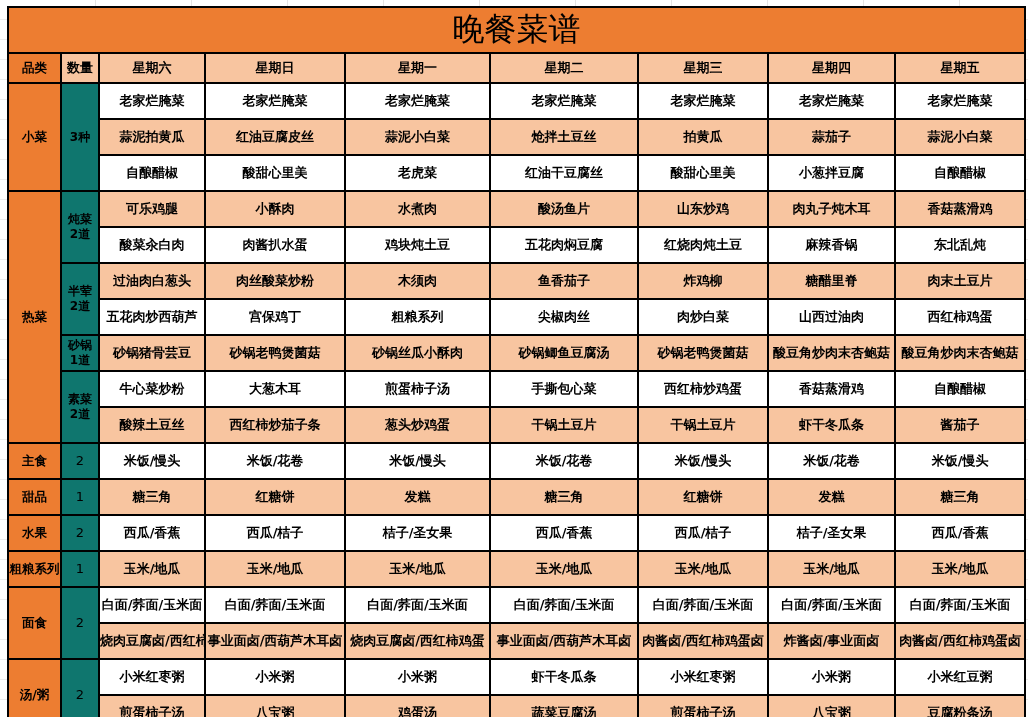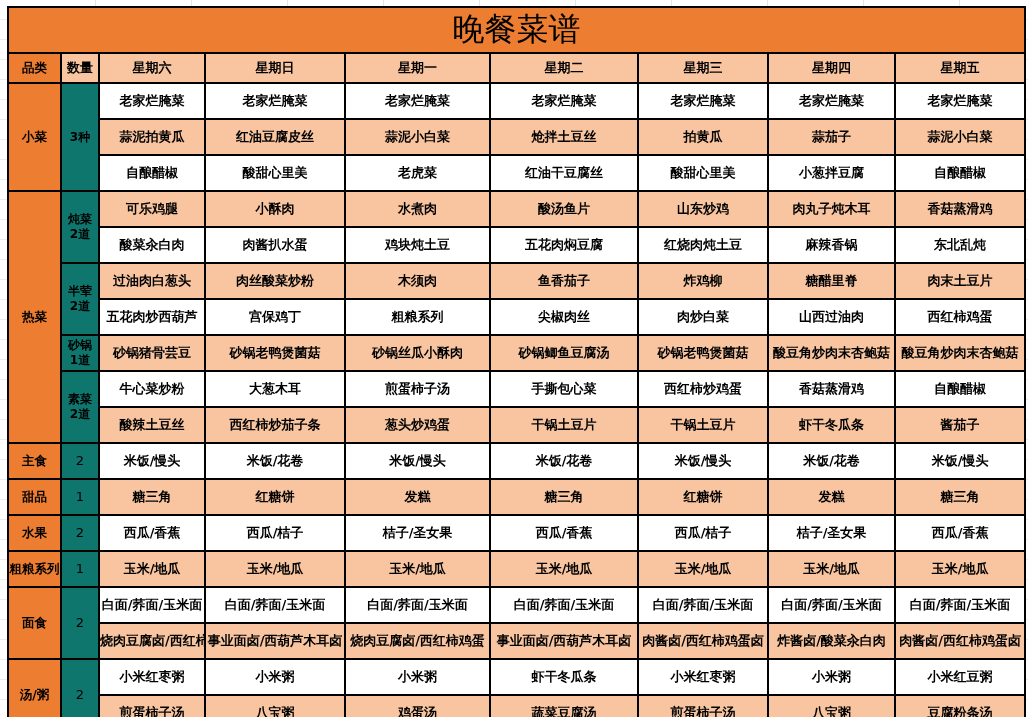"炸酱卤/酸菜汆白肉" td.band { text: /酸菜汆白肉 -> /事业面卤 }
